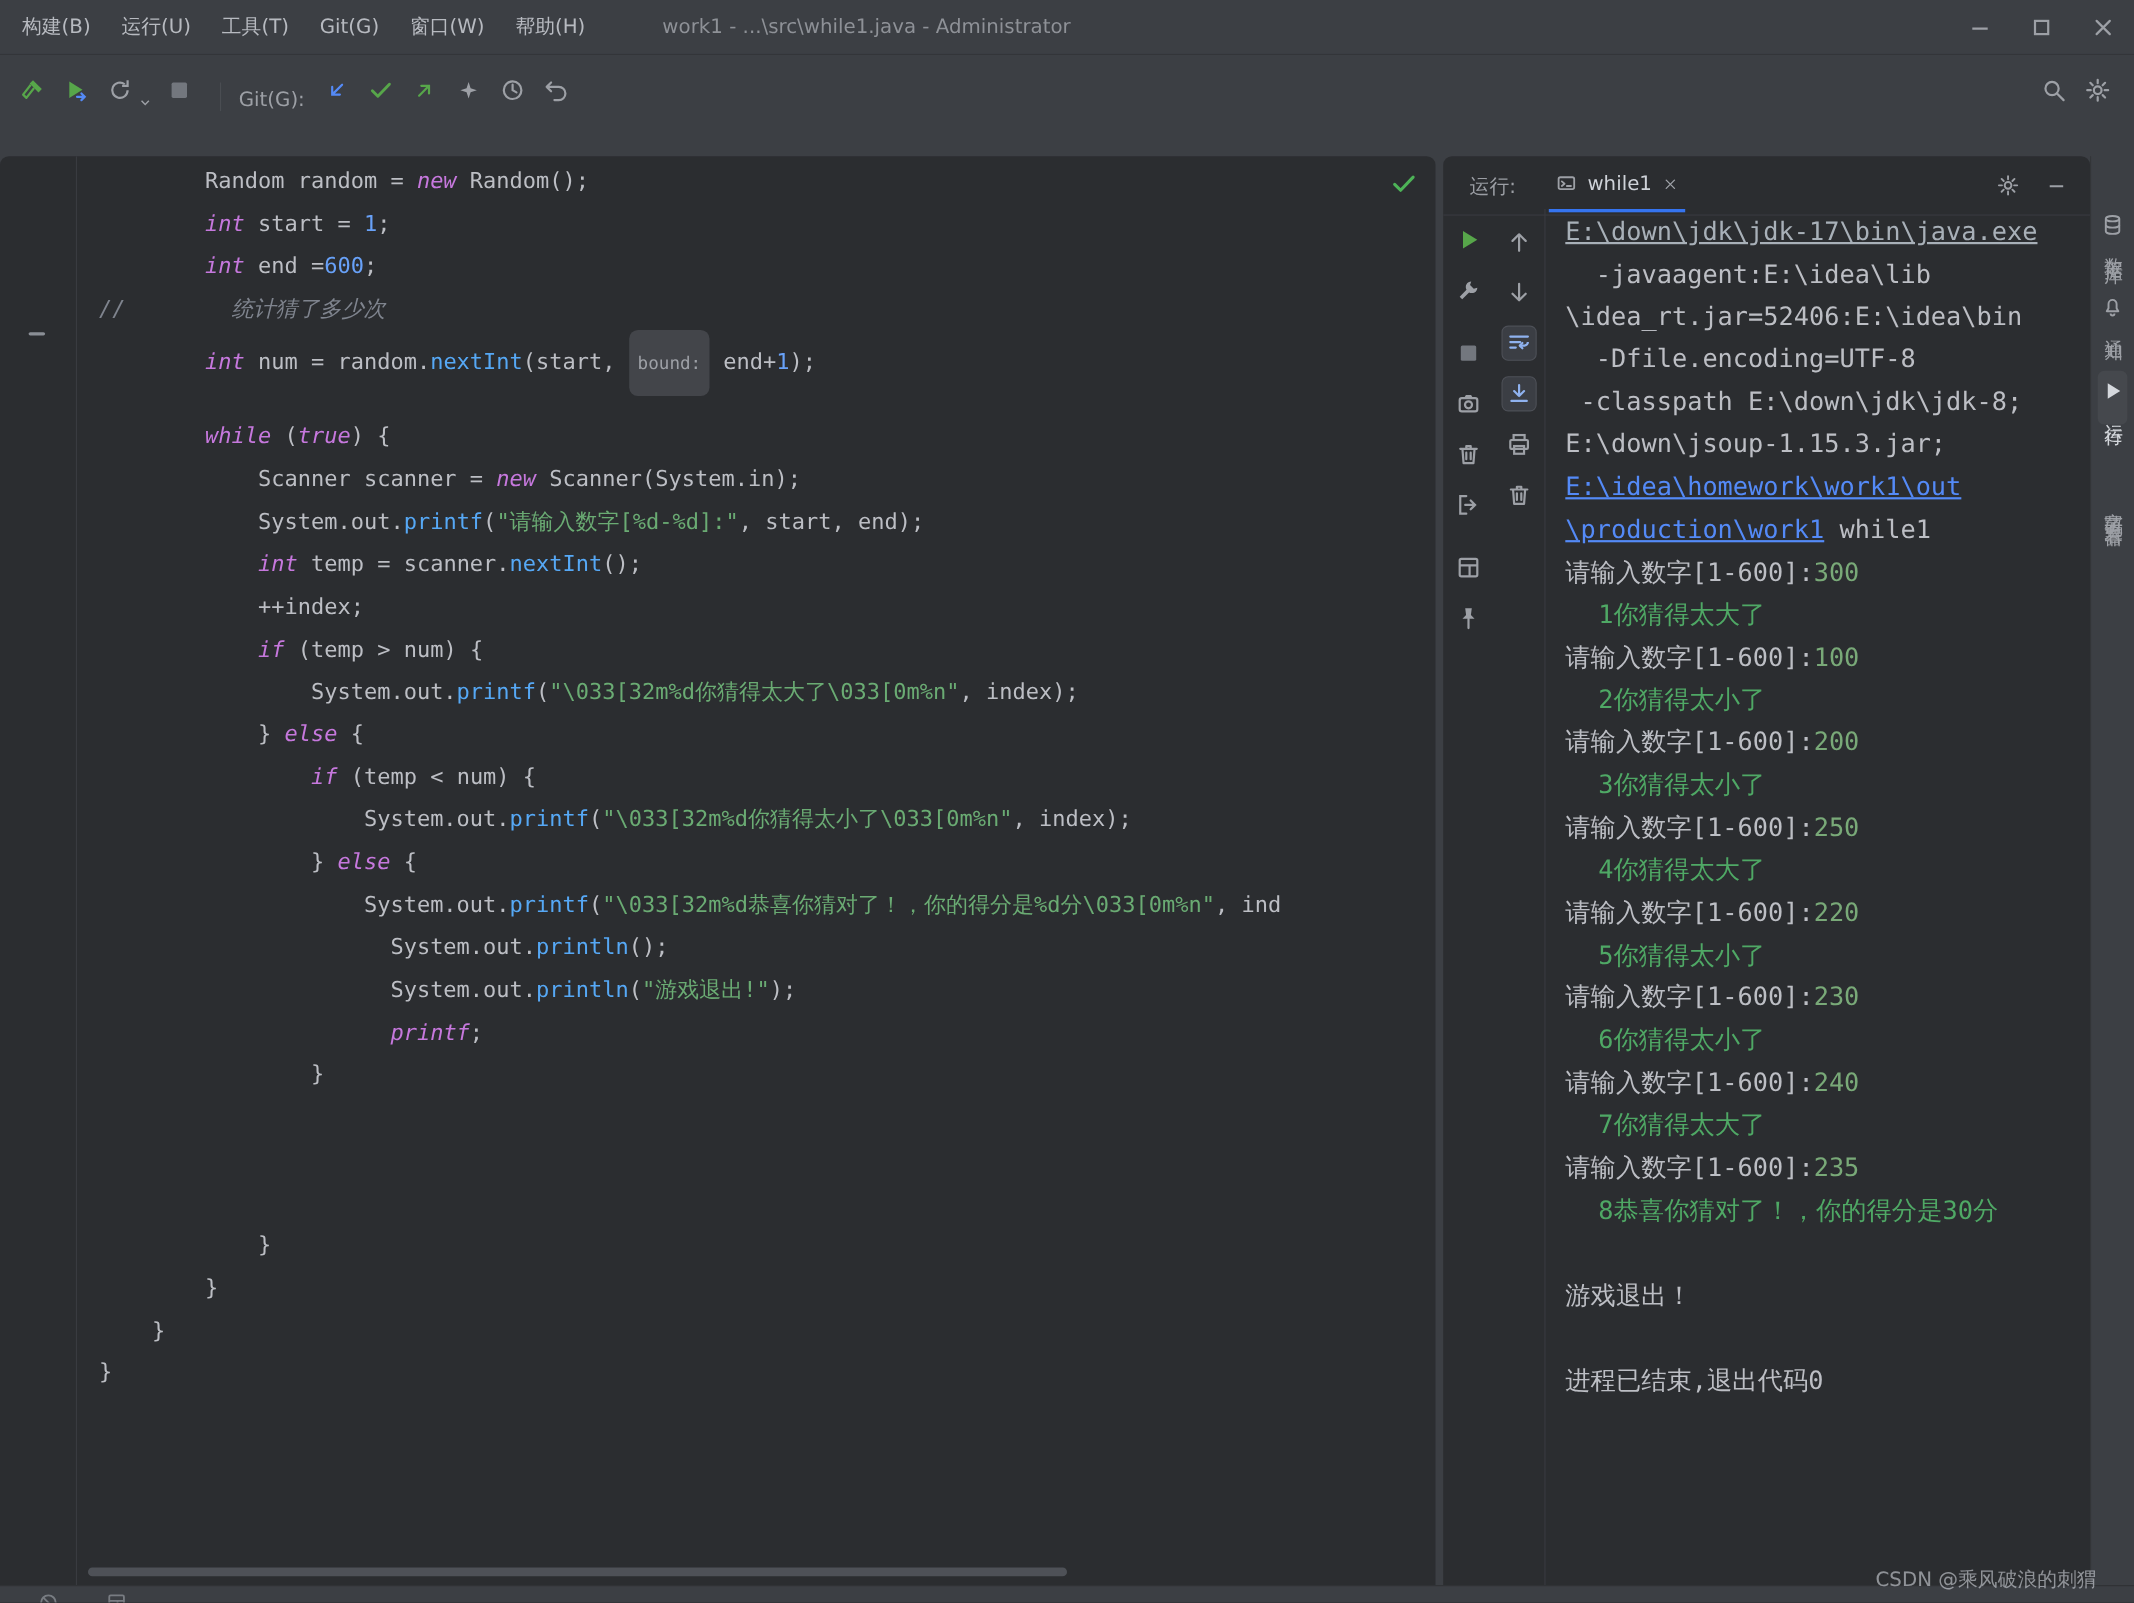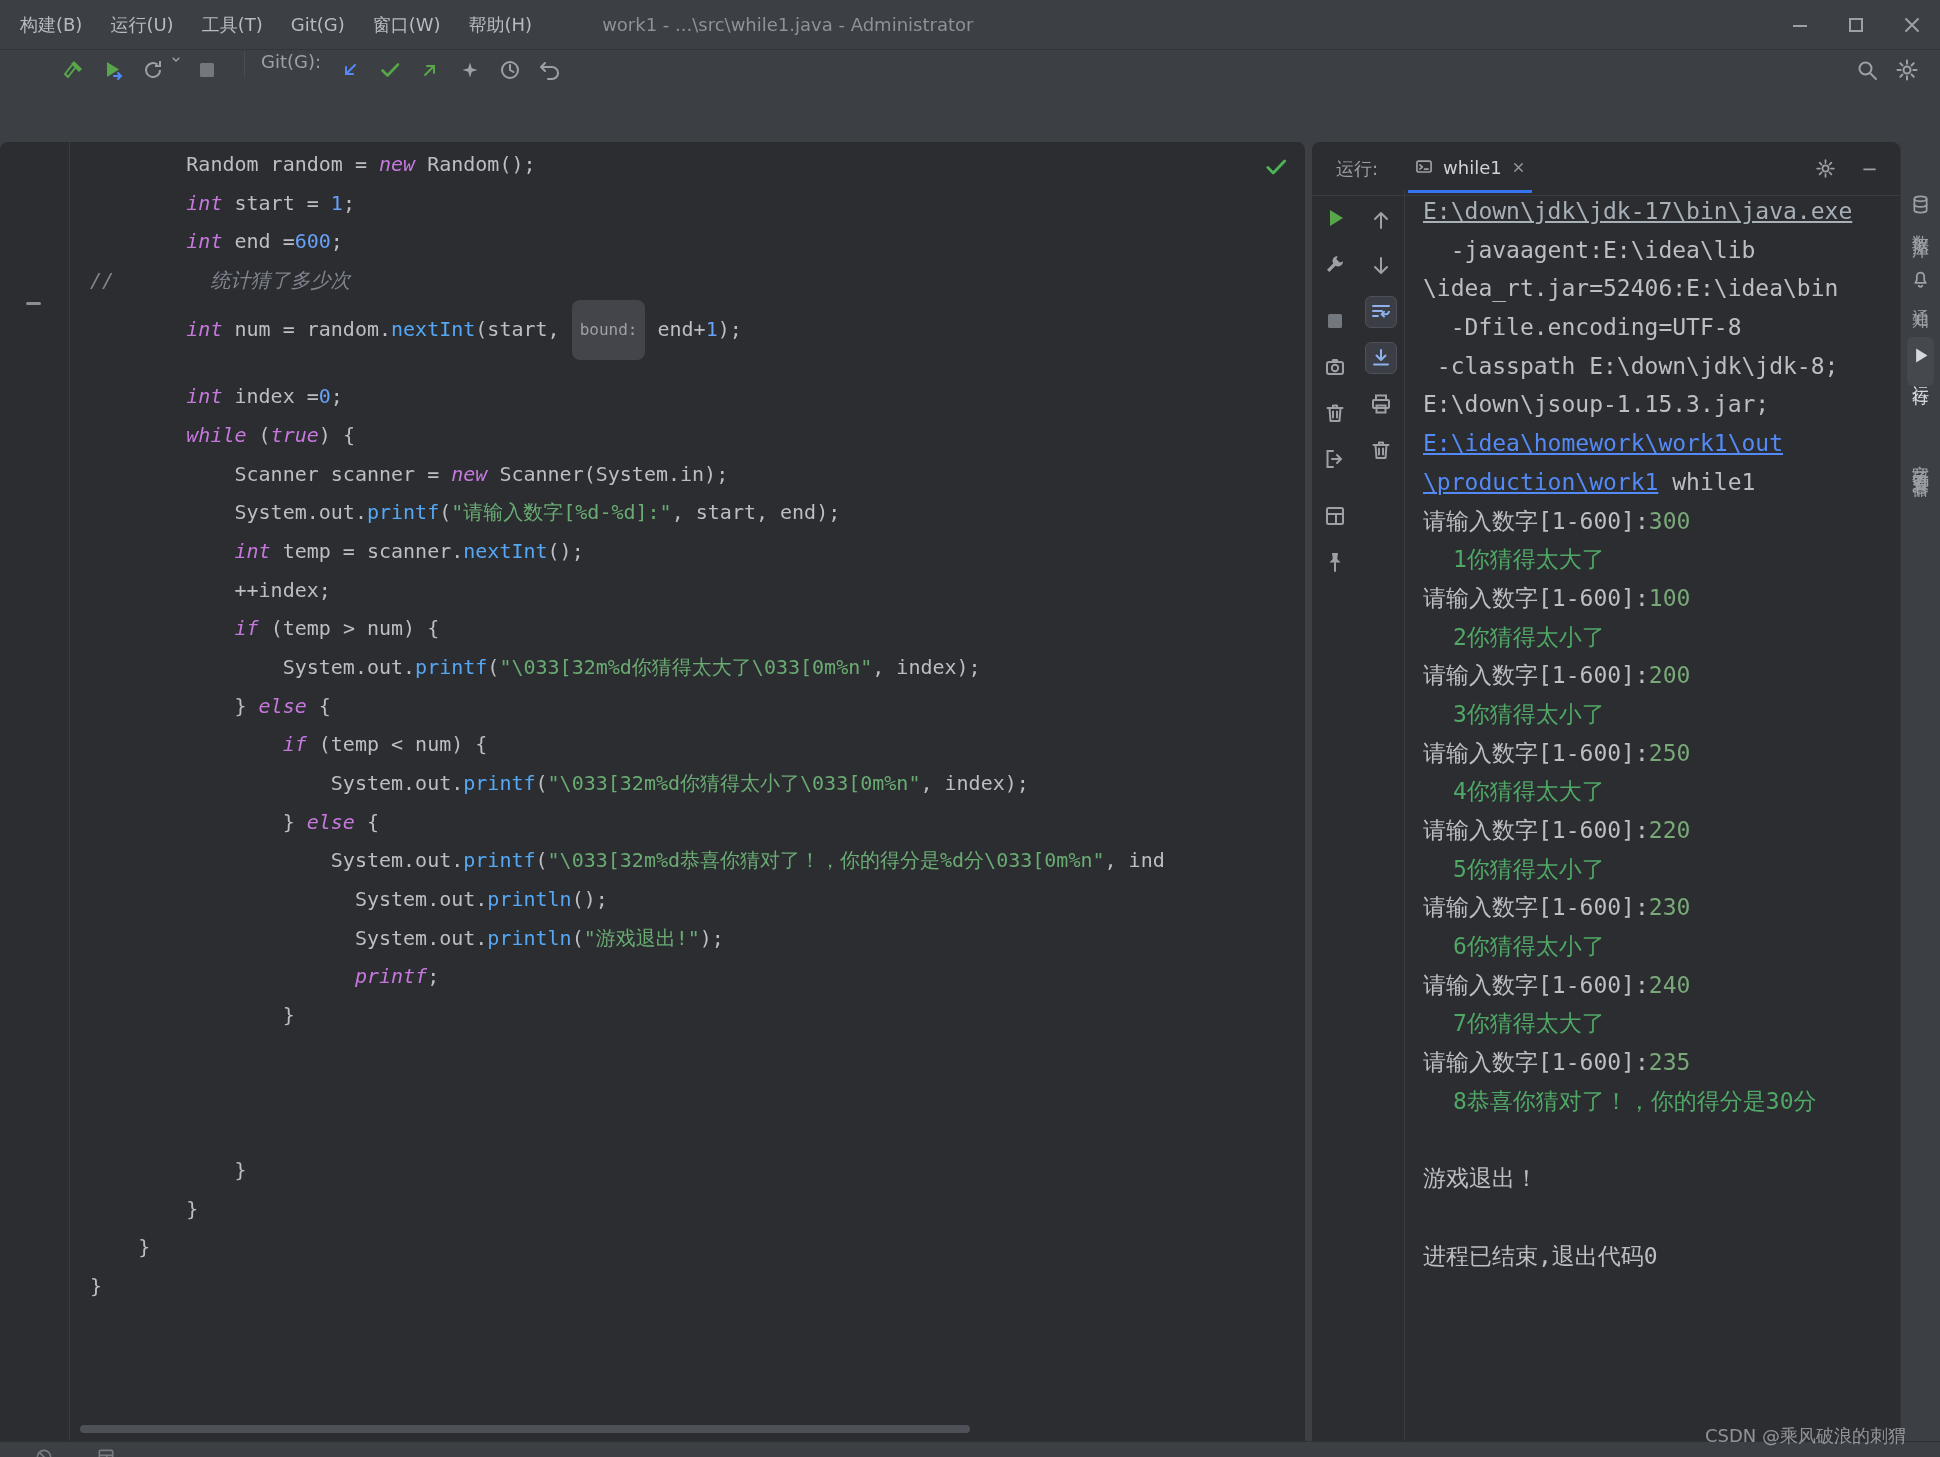"Git(G):" .toolbar { align-items: flex-start -> flex-end; margin-left: 44px -> none }
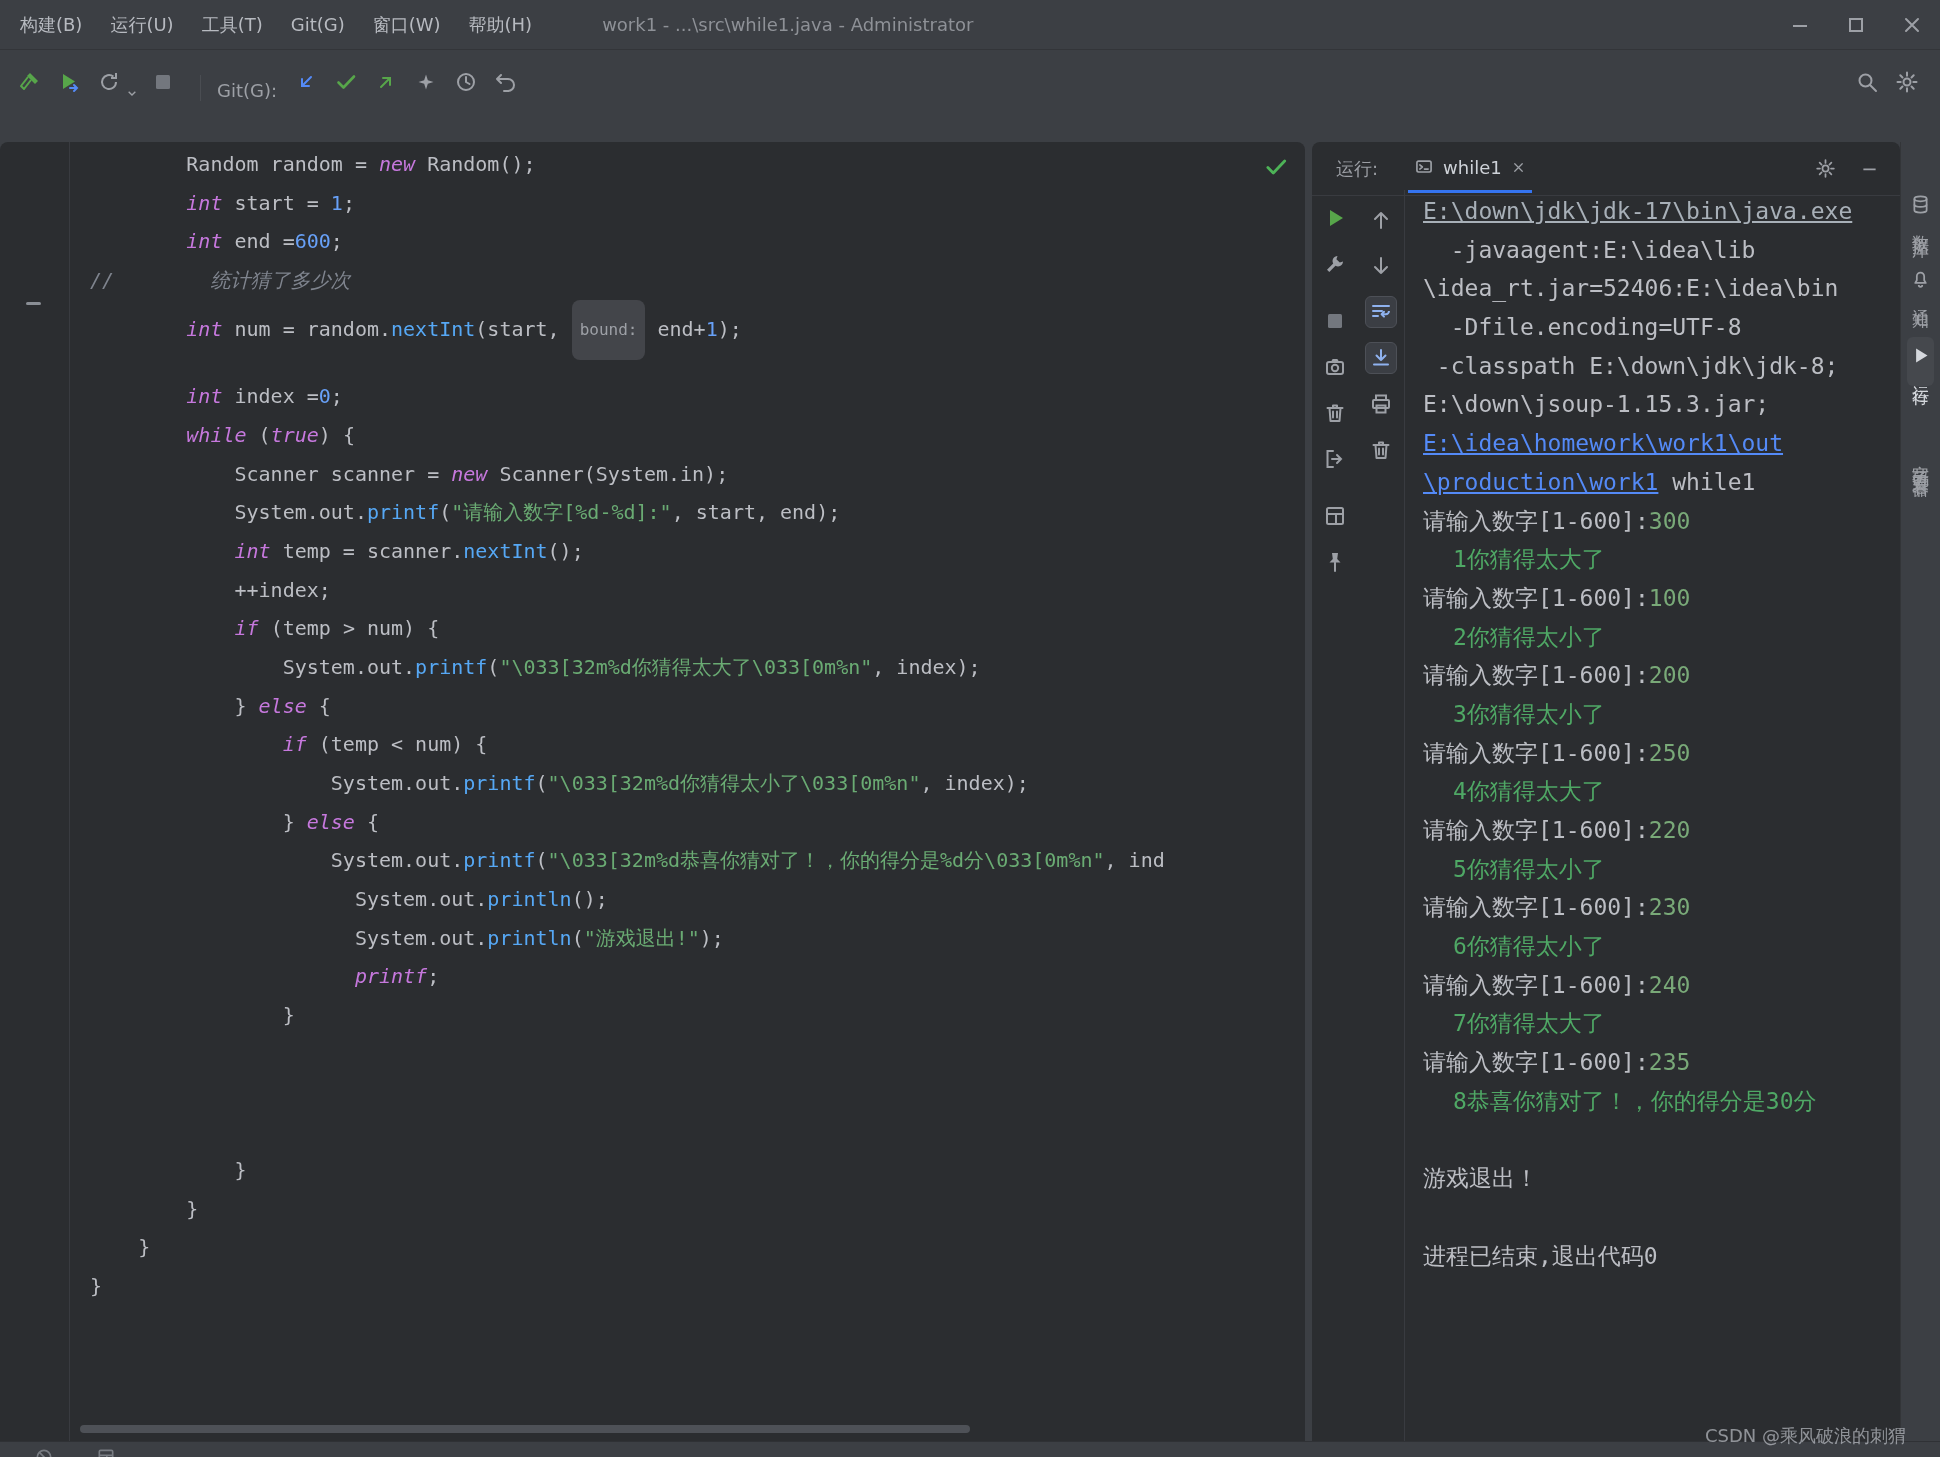"int index =0;" div.tline { html: <div><span> </span><span>int</span><span> index =</span><span>0</span><span>;</span></div> -> none }
